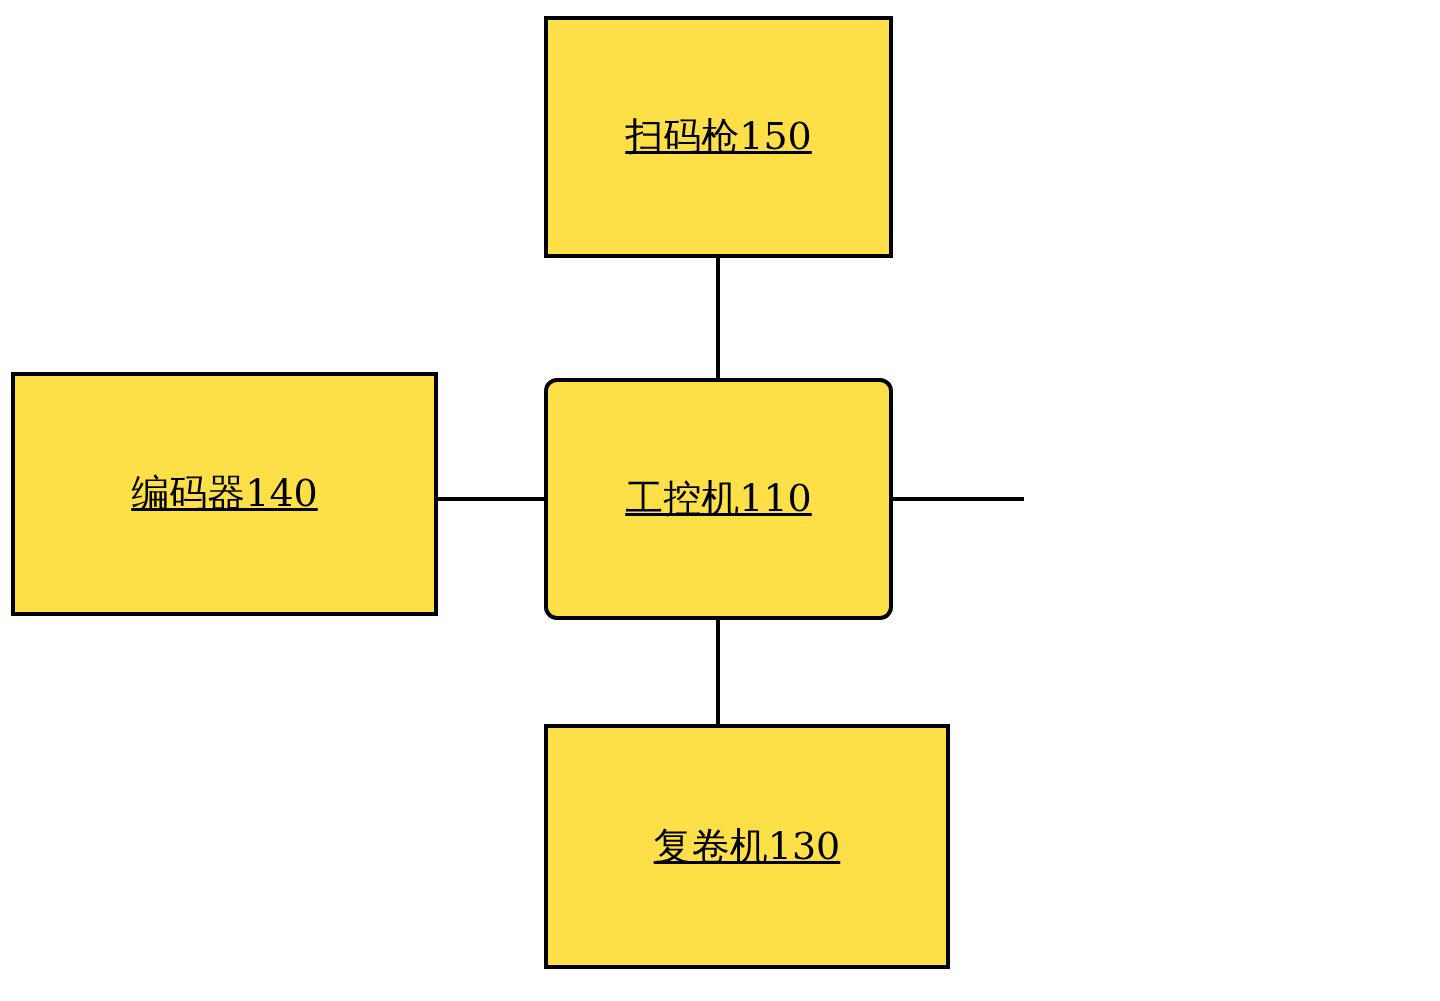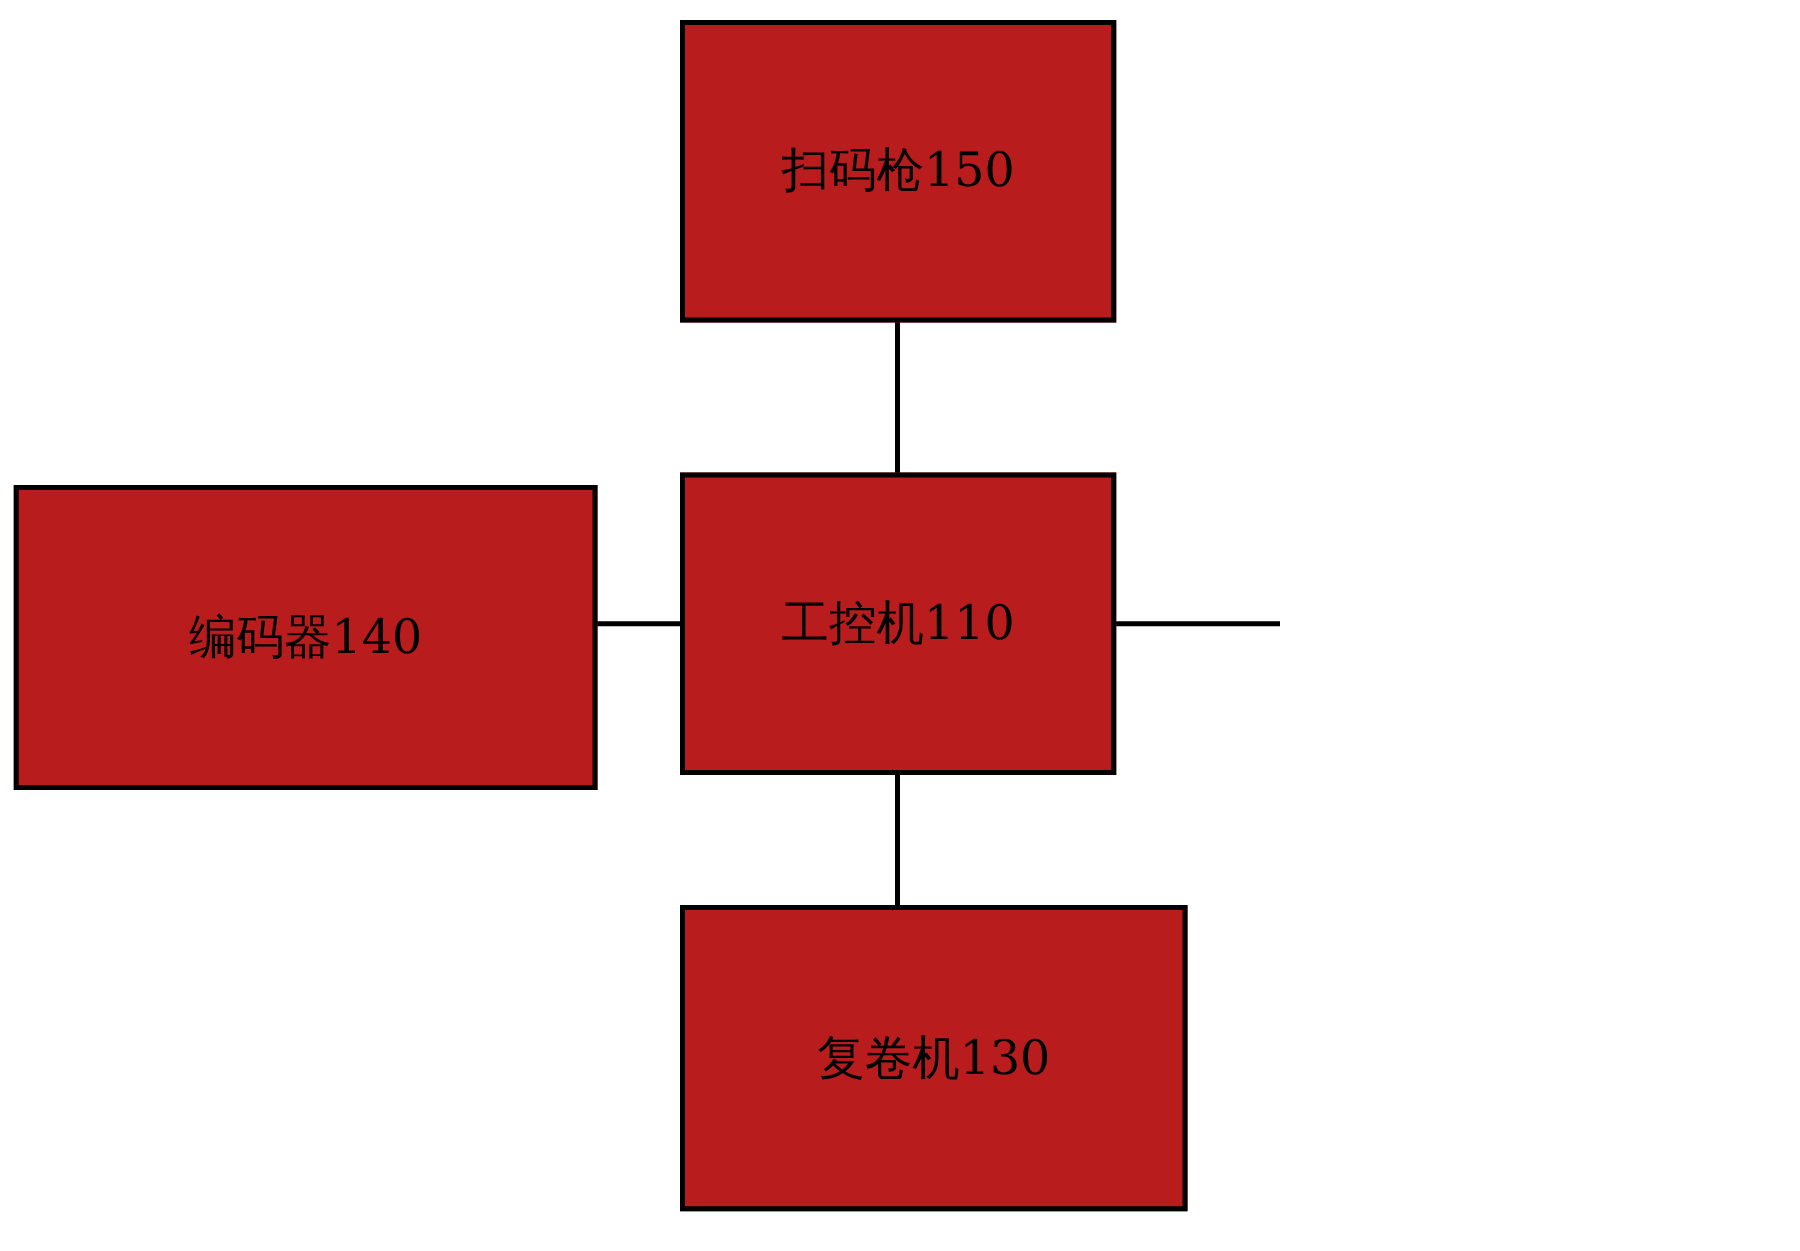"扫码枪150" .node-box { background: #b91c1c -> #fde047; text-decoration: none -> underline }
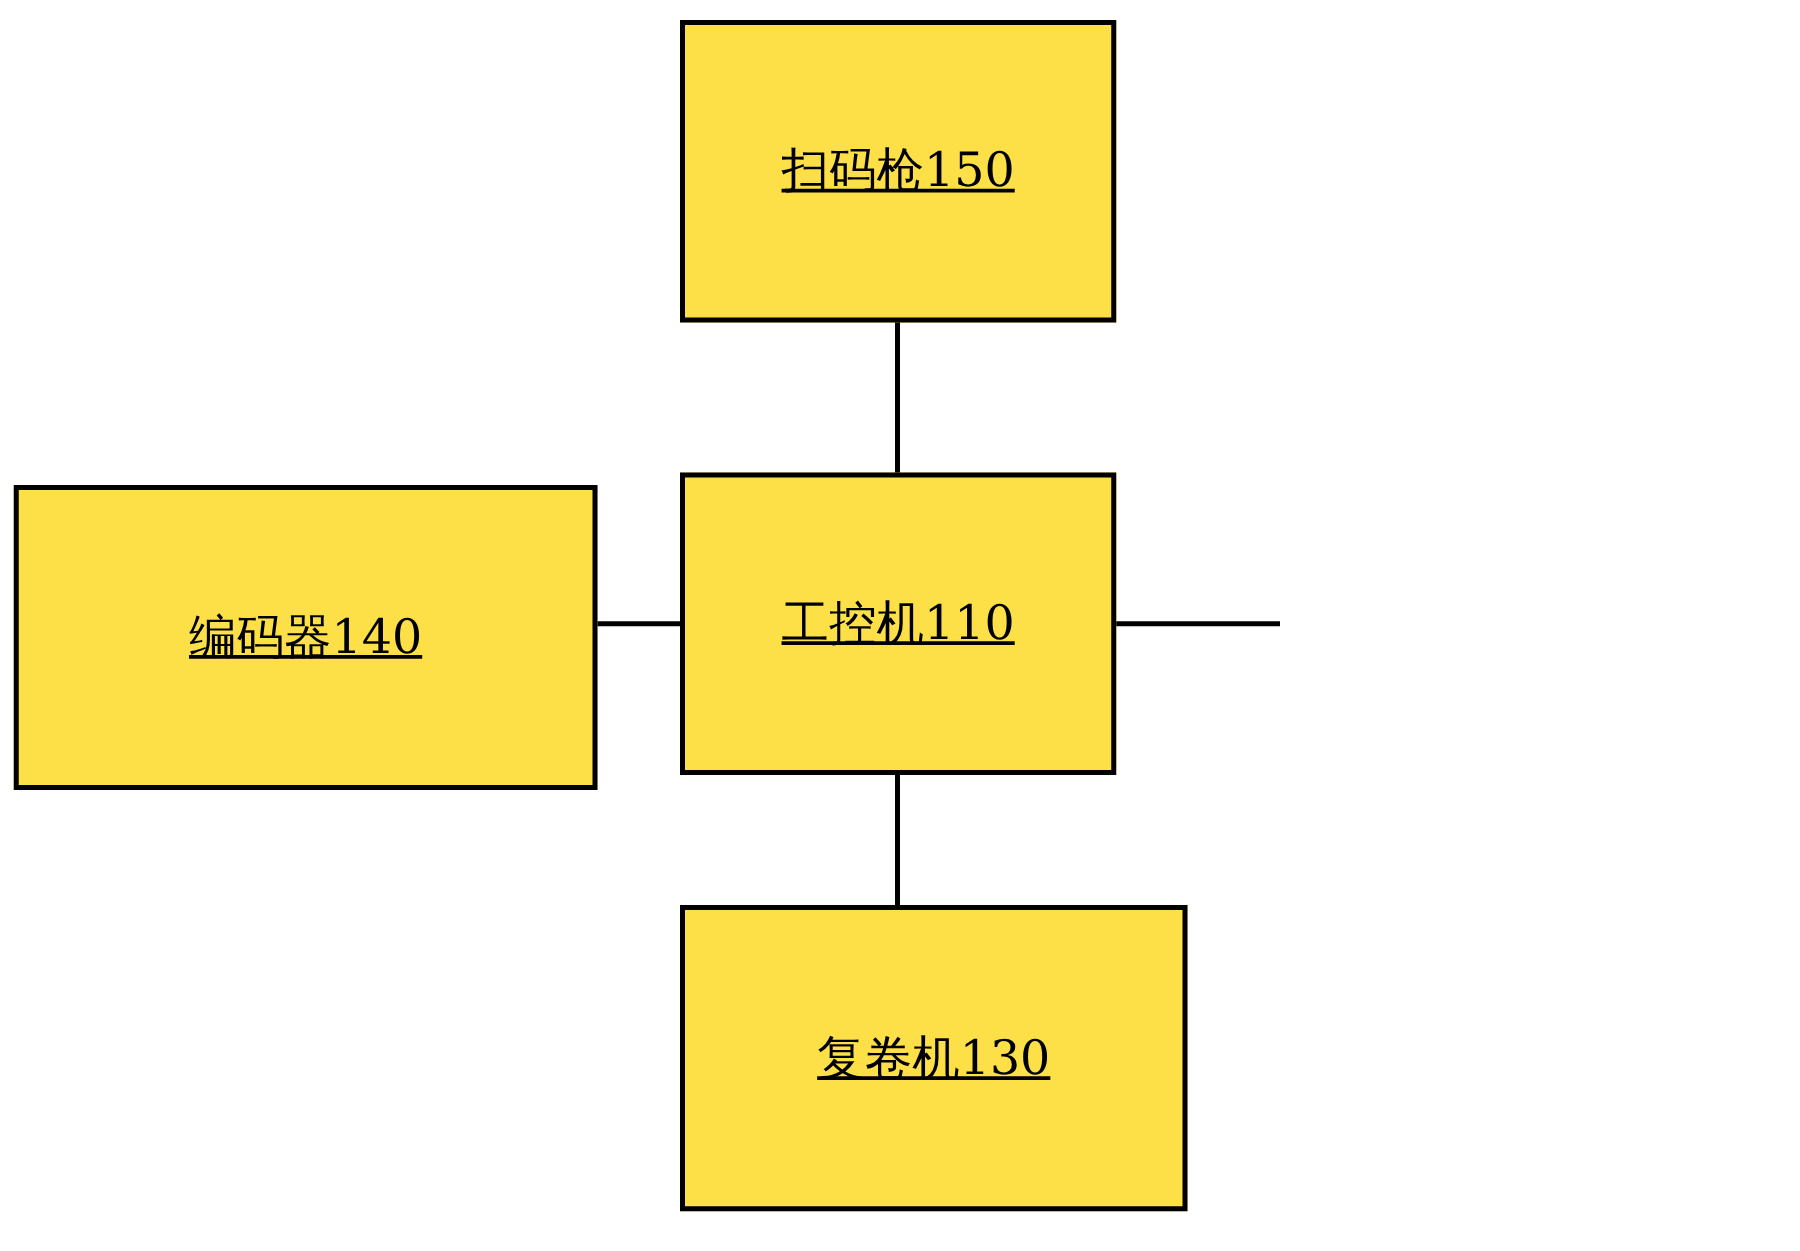"编码器140" #node-encoder { top: 388px -> 372px; width: 467px -> 427px }
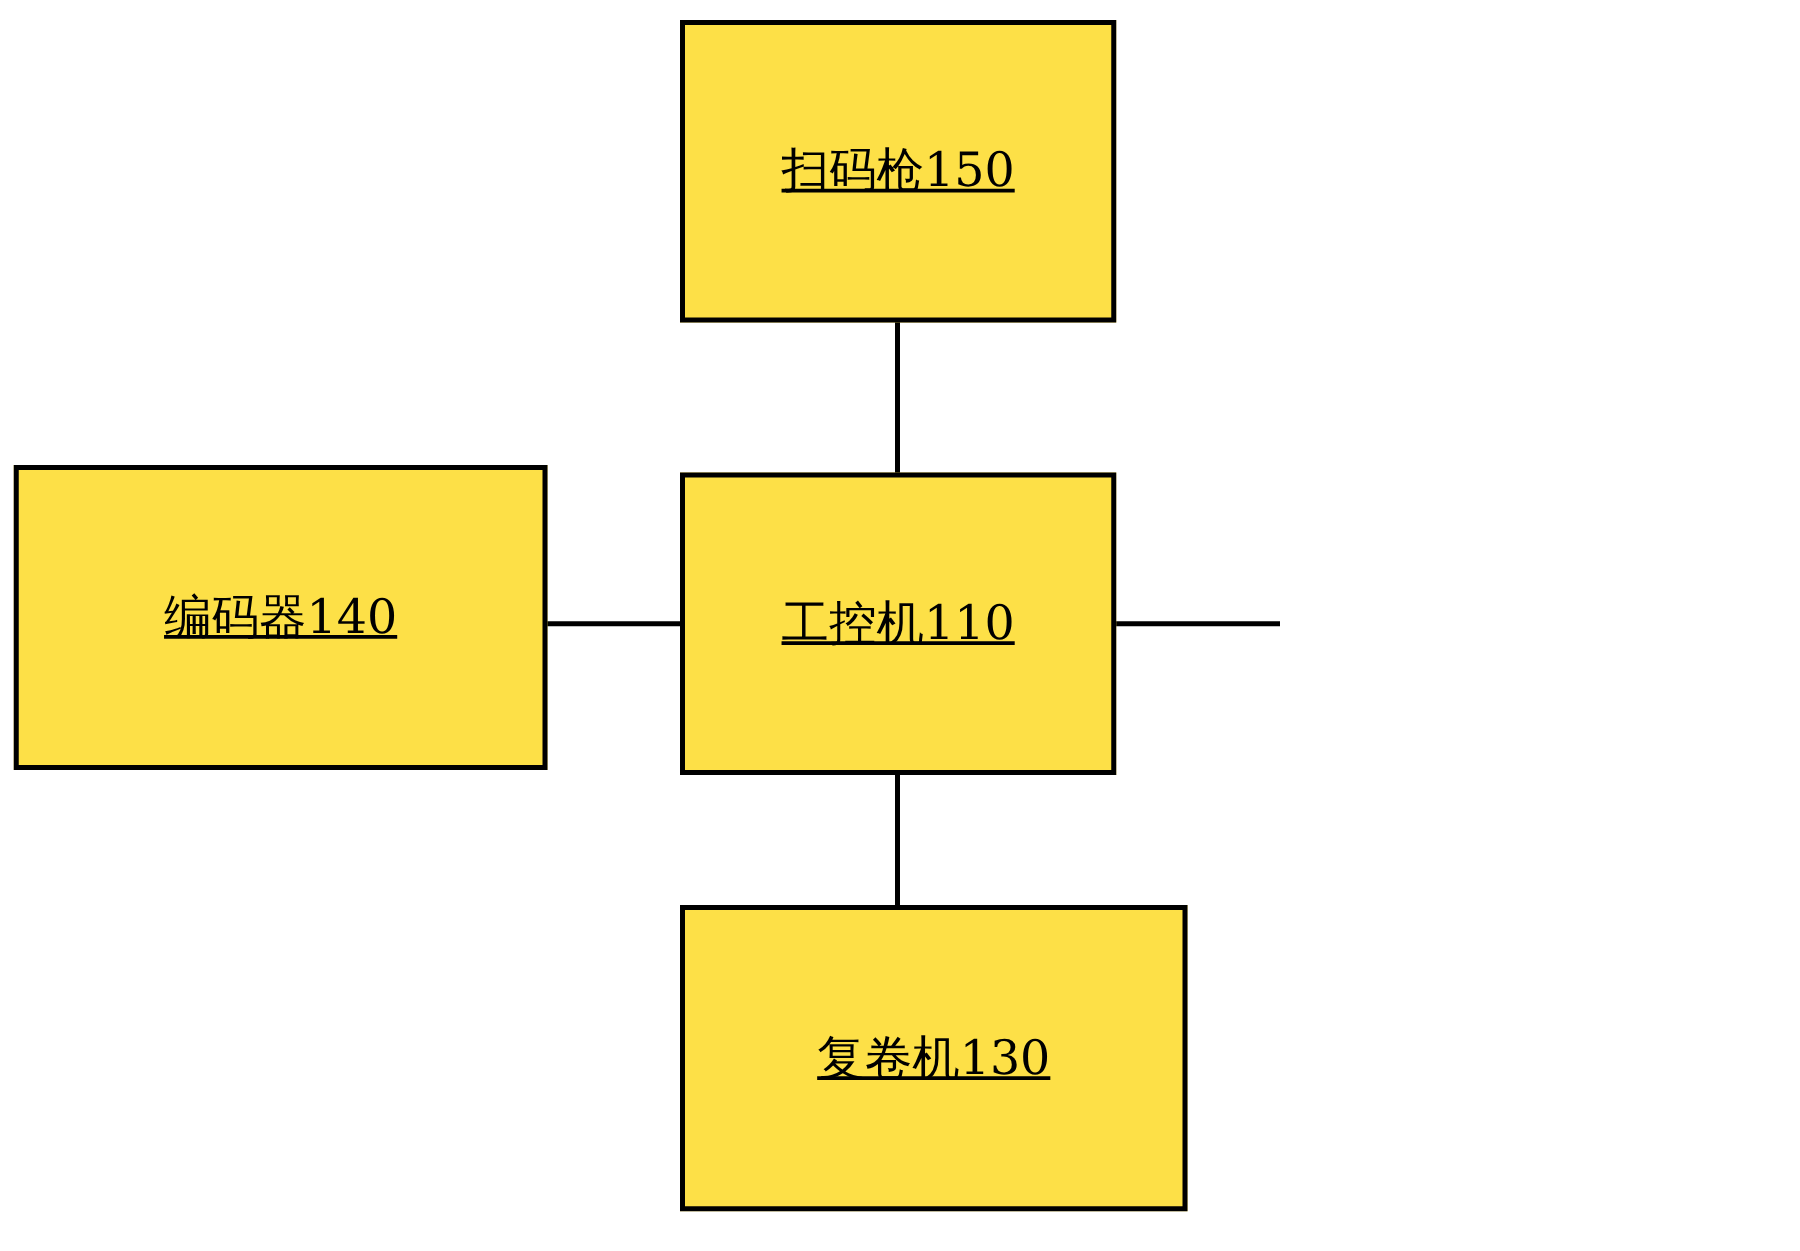"工控机110" #node-ipc { border-radius: none -> 13px }
